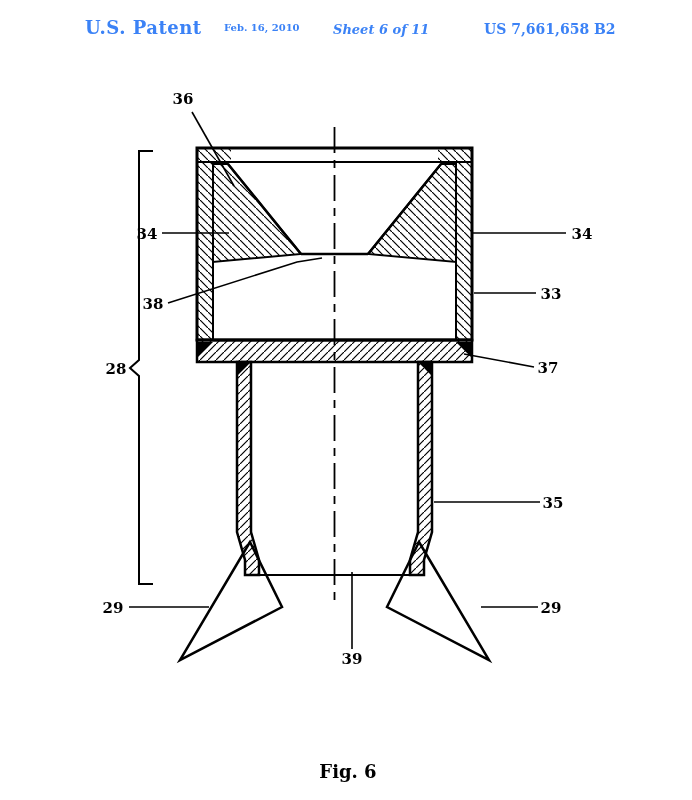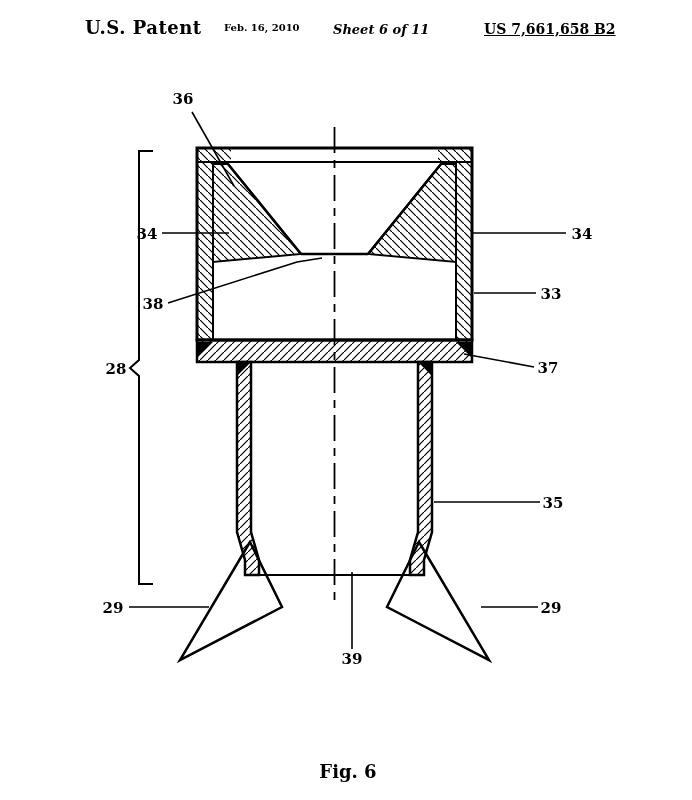"U.S. Patent" .page { color: #000000 -> #3b82f6 }
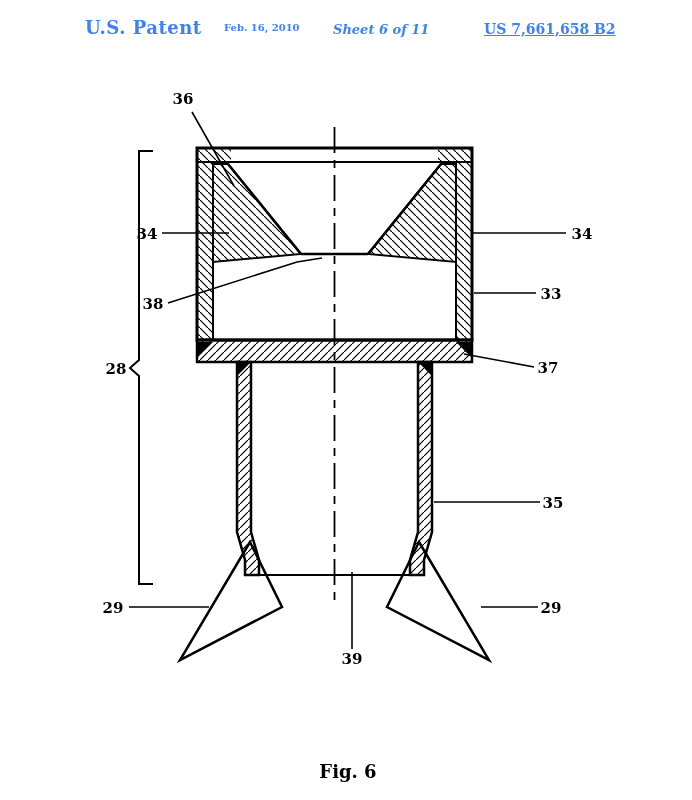"US 7,661,658 B2" .h-number { text-decoration: underline -> none }
